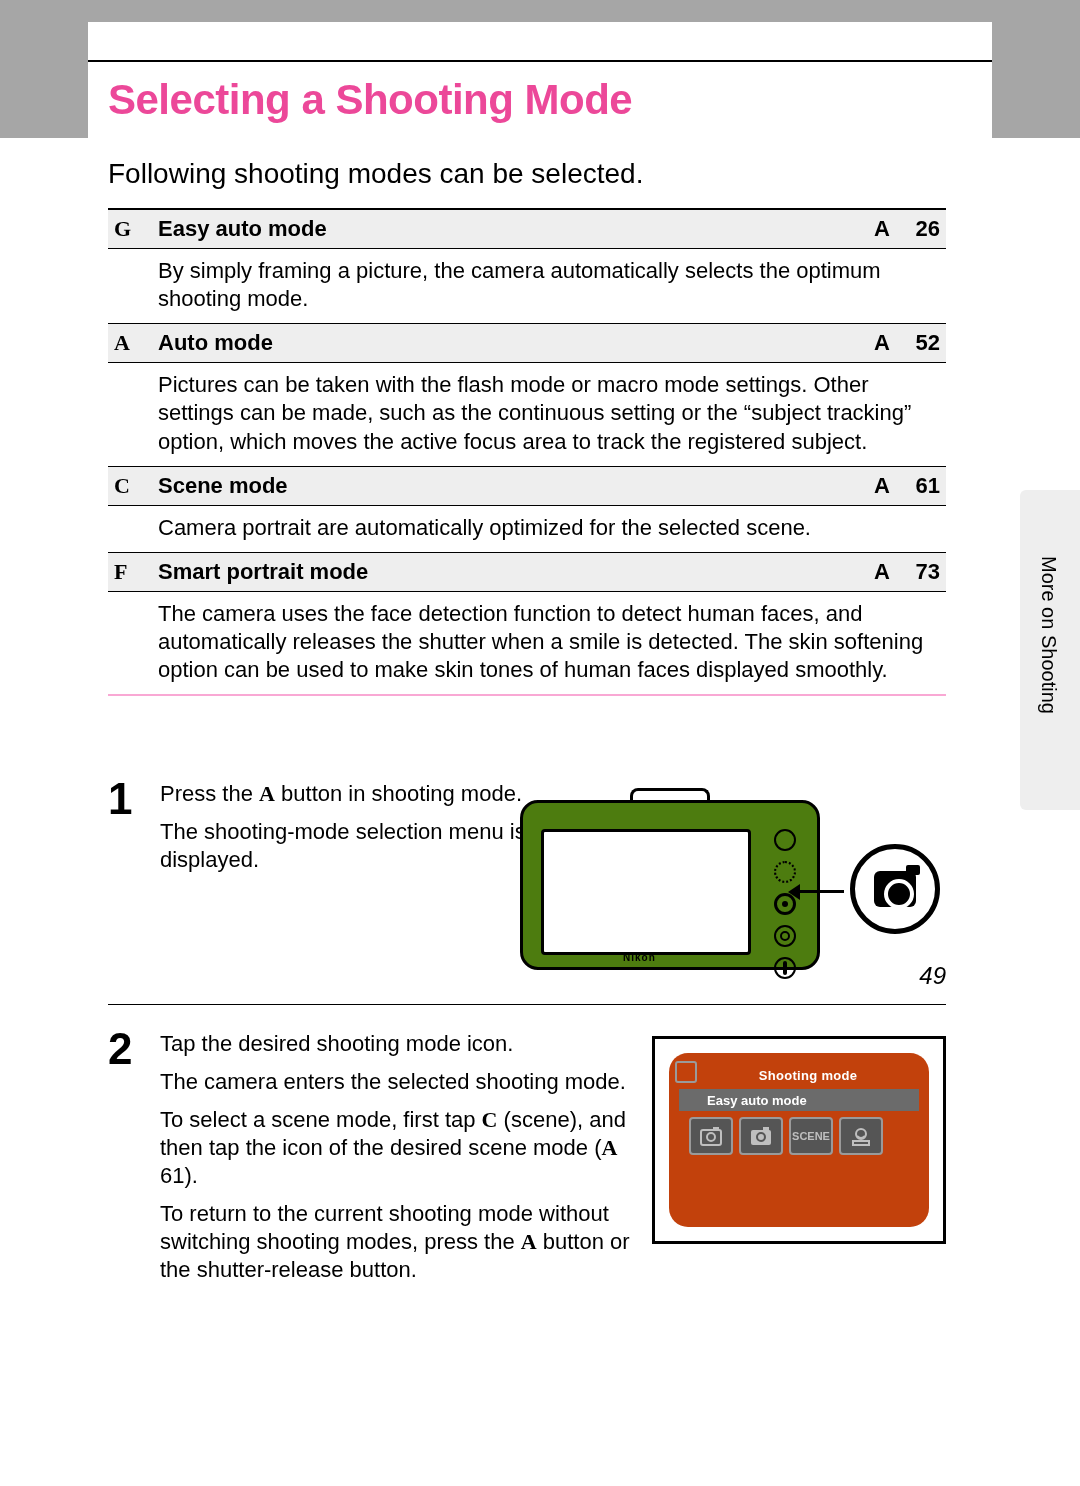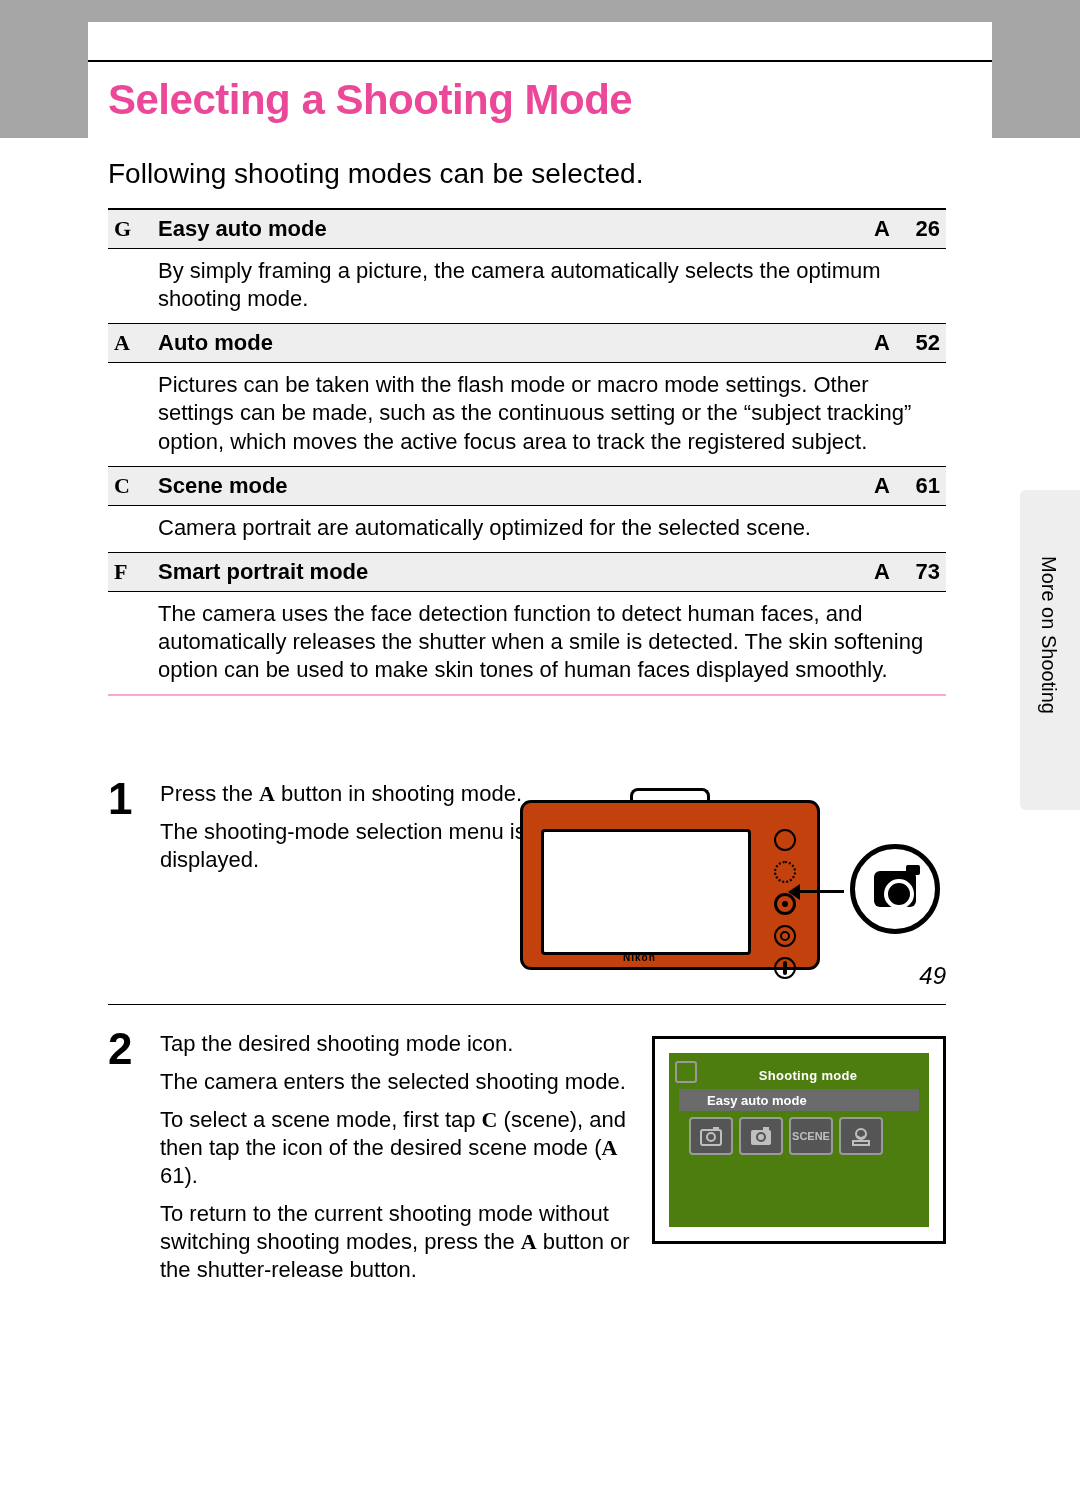"Nikon" .cam-body { background: #c2410c -> #4d7c0f; border-radius: 11px -> 18px }
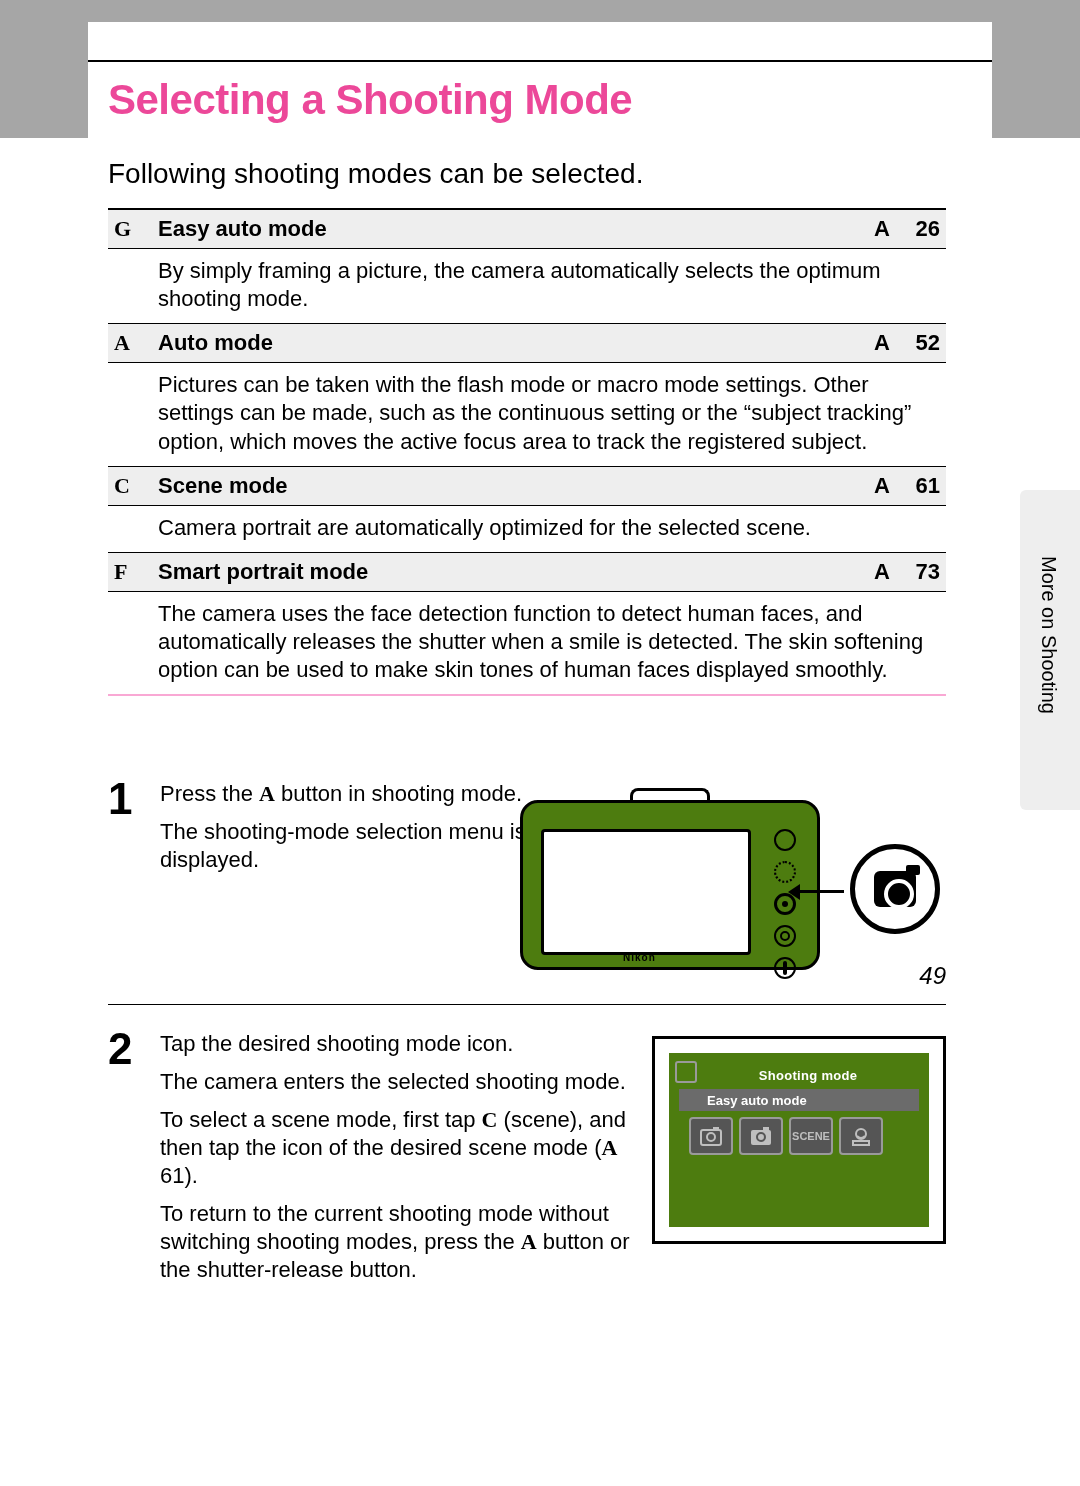"Shooting mode" .lcd-inner { background: #4d7c0f -> #c2410c; border-radius: none -> 19px }
